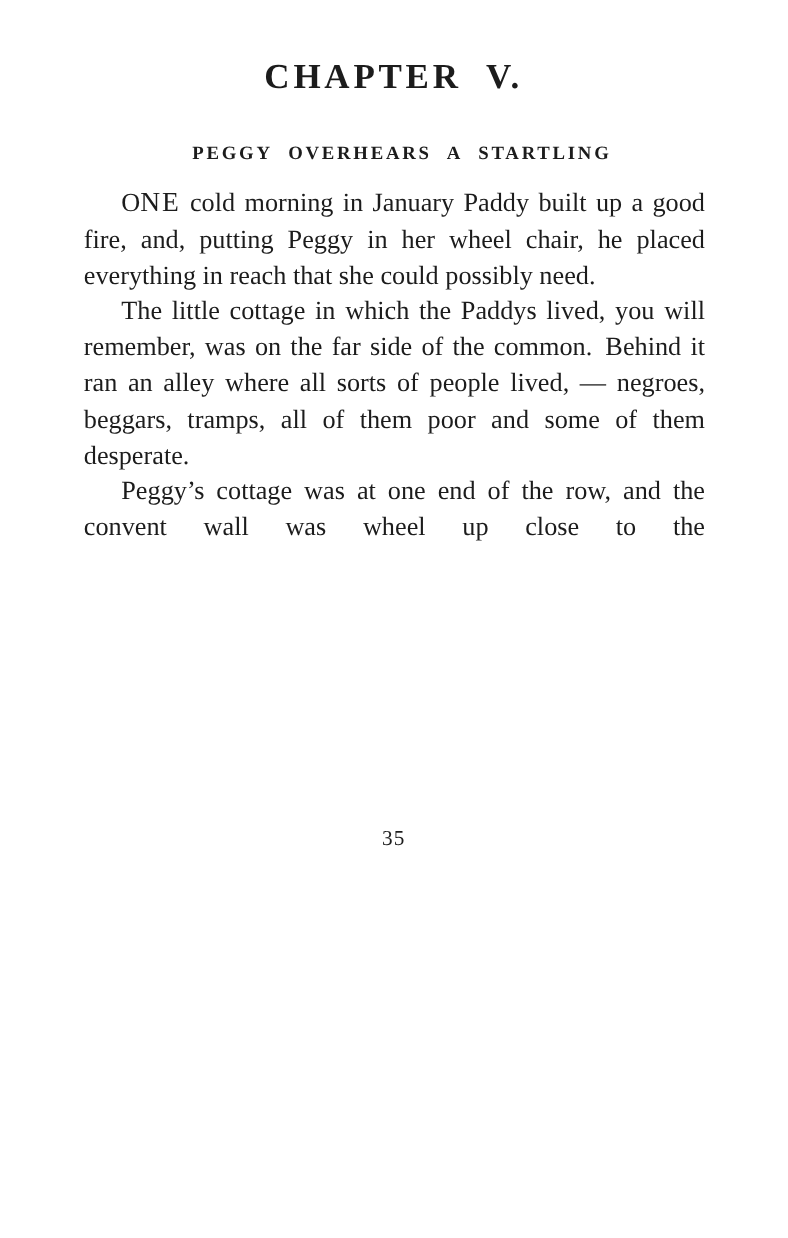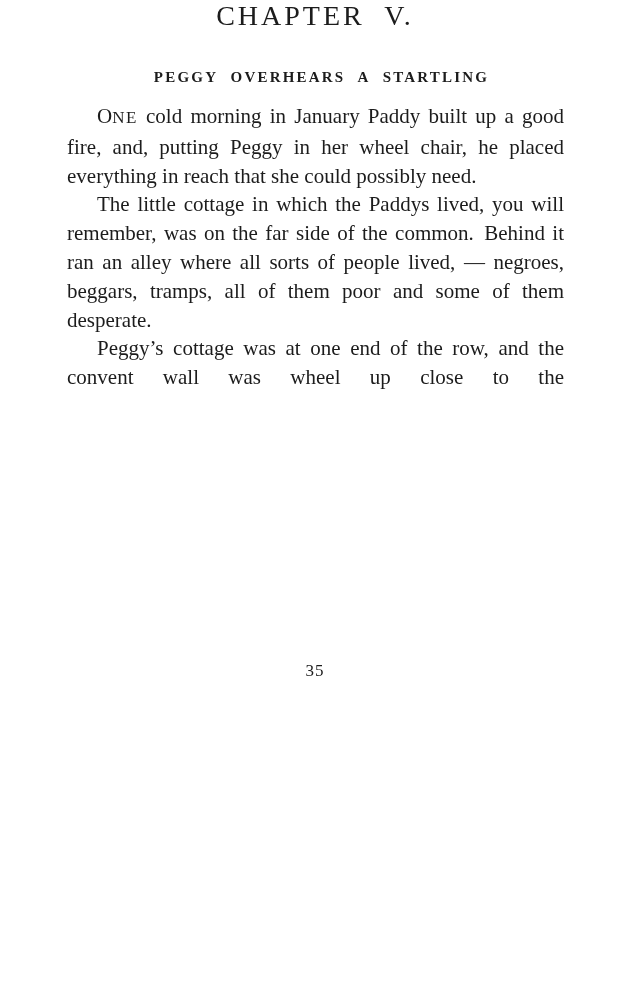"CHAPTER V." .chapter-heading { font-weight: normal -> bold; padding-top: none -> 46px }
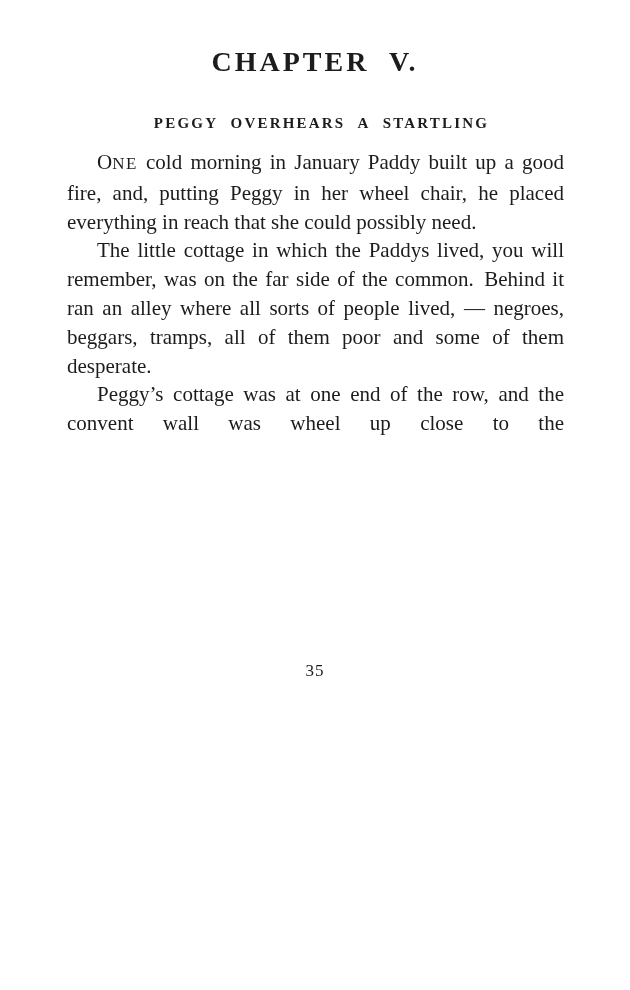"NE" .lead-sc { font-size: 17px -> 22px }
